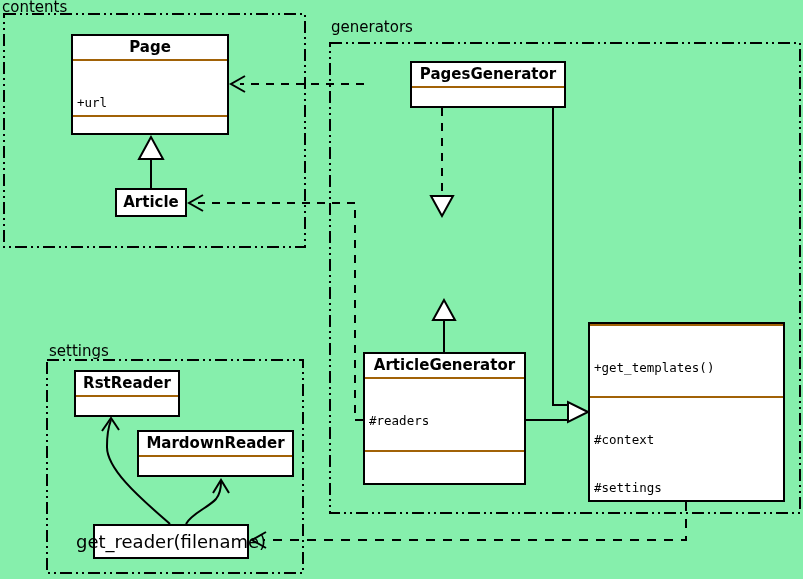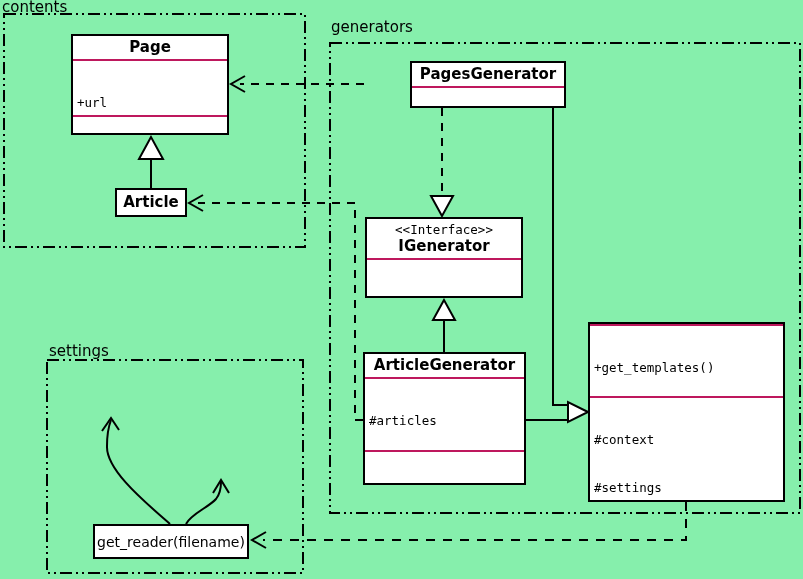"+url" .uml-sep { border-top: 2px solid #be185d -> 2px solid #a16207 }
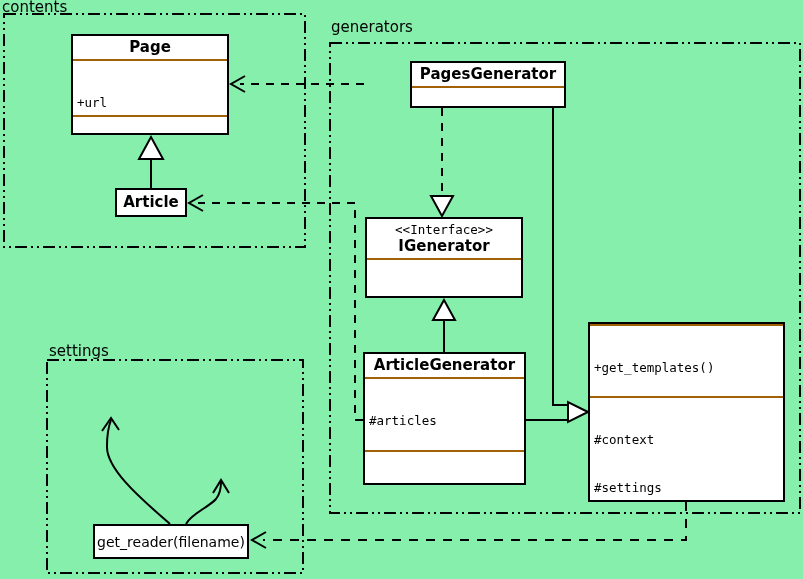"<<Interface>>" div.uml-class { html: <div> <div> <div>&lt;&lt;Interface&gt;&gt;</div> <div>IGenerator</div> </div> <div> <div>+generate_context()</div> </div> </div> -> none }
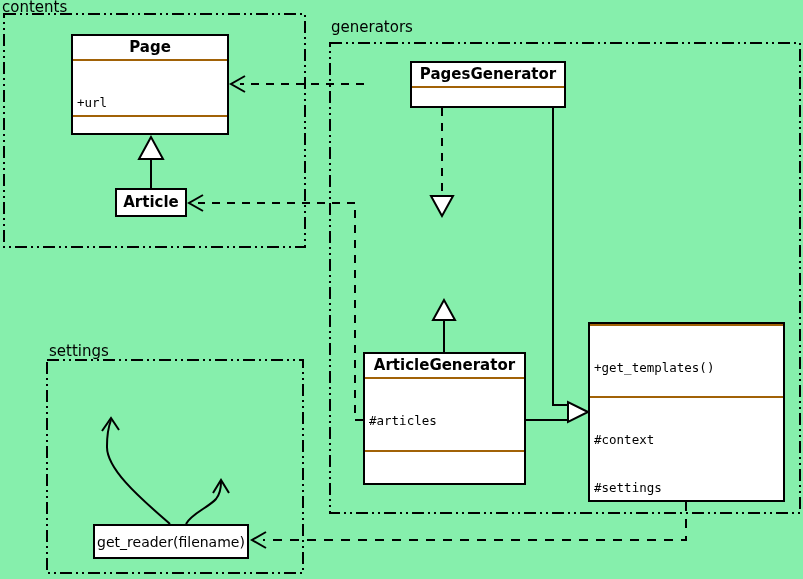"RstReader" div.uml-class { html: none -> <div> <div>RstReader</div> <div> </div> </div> }
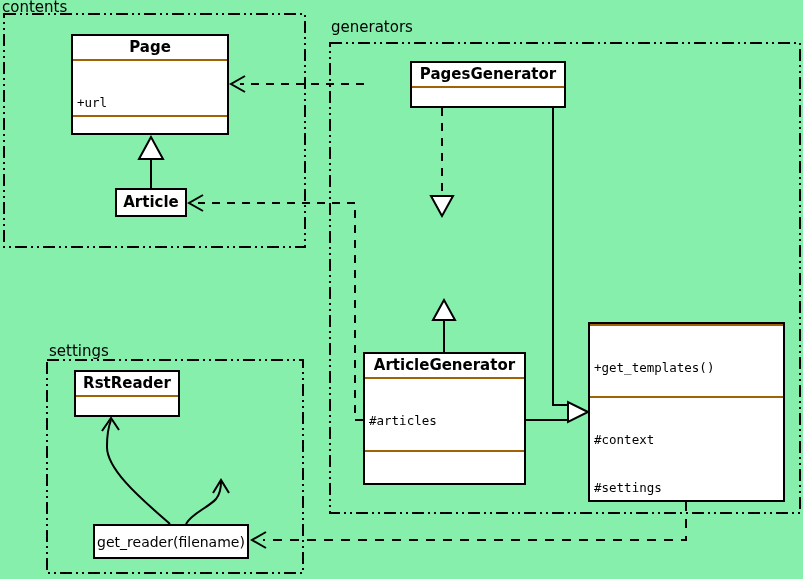"#articles" div { text: articles -> readers }
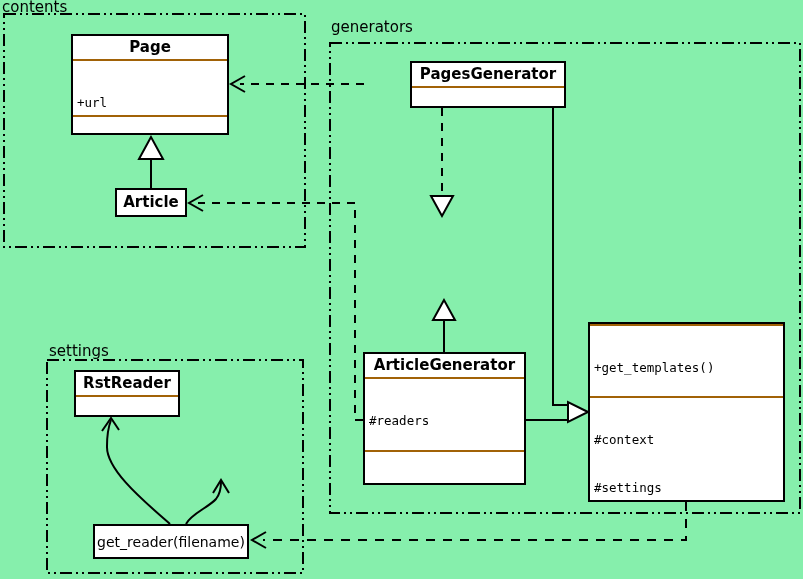"MardownReader" div.uml-class { html: none -> <div> <div>MardownReader</div> <div> </div> </div> }
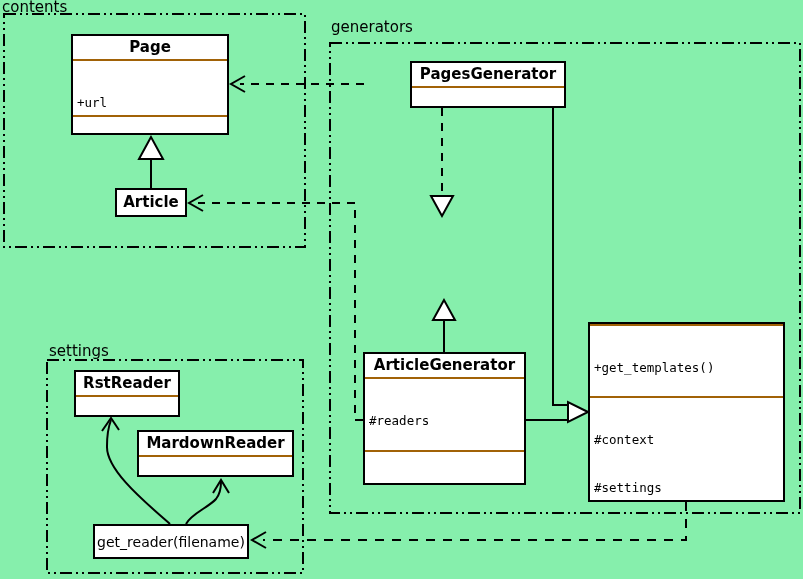"get_reader(filename)" .uml-plainbox { font-size: 14px -> 18px }
